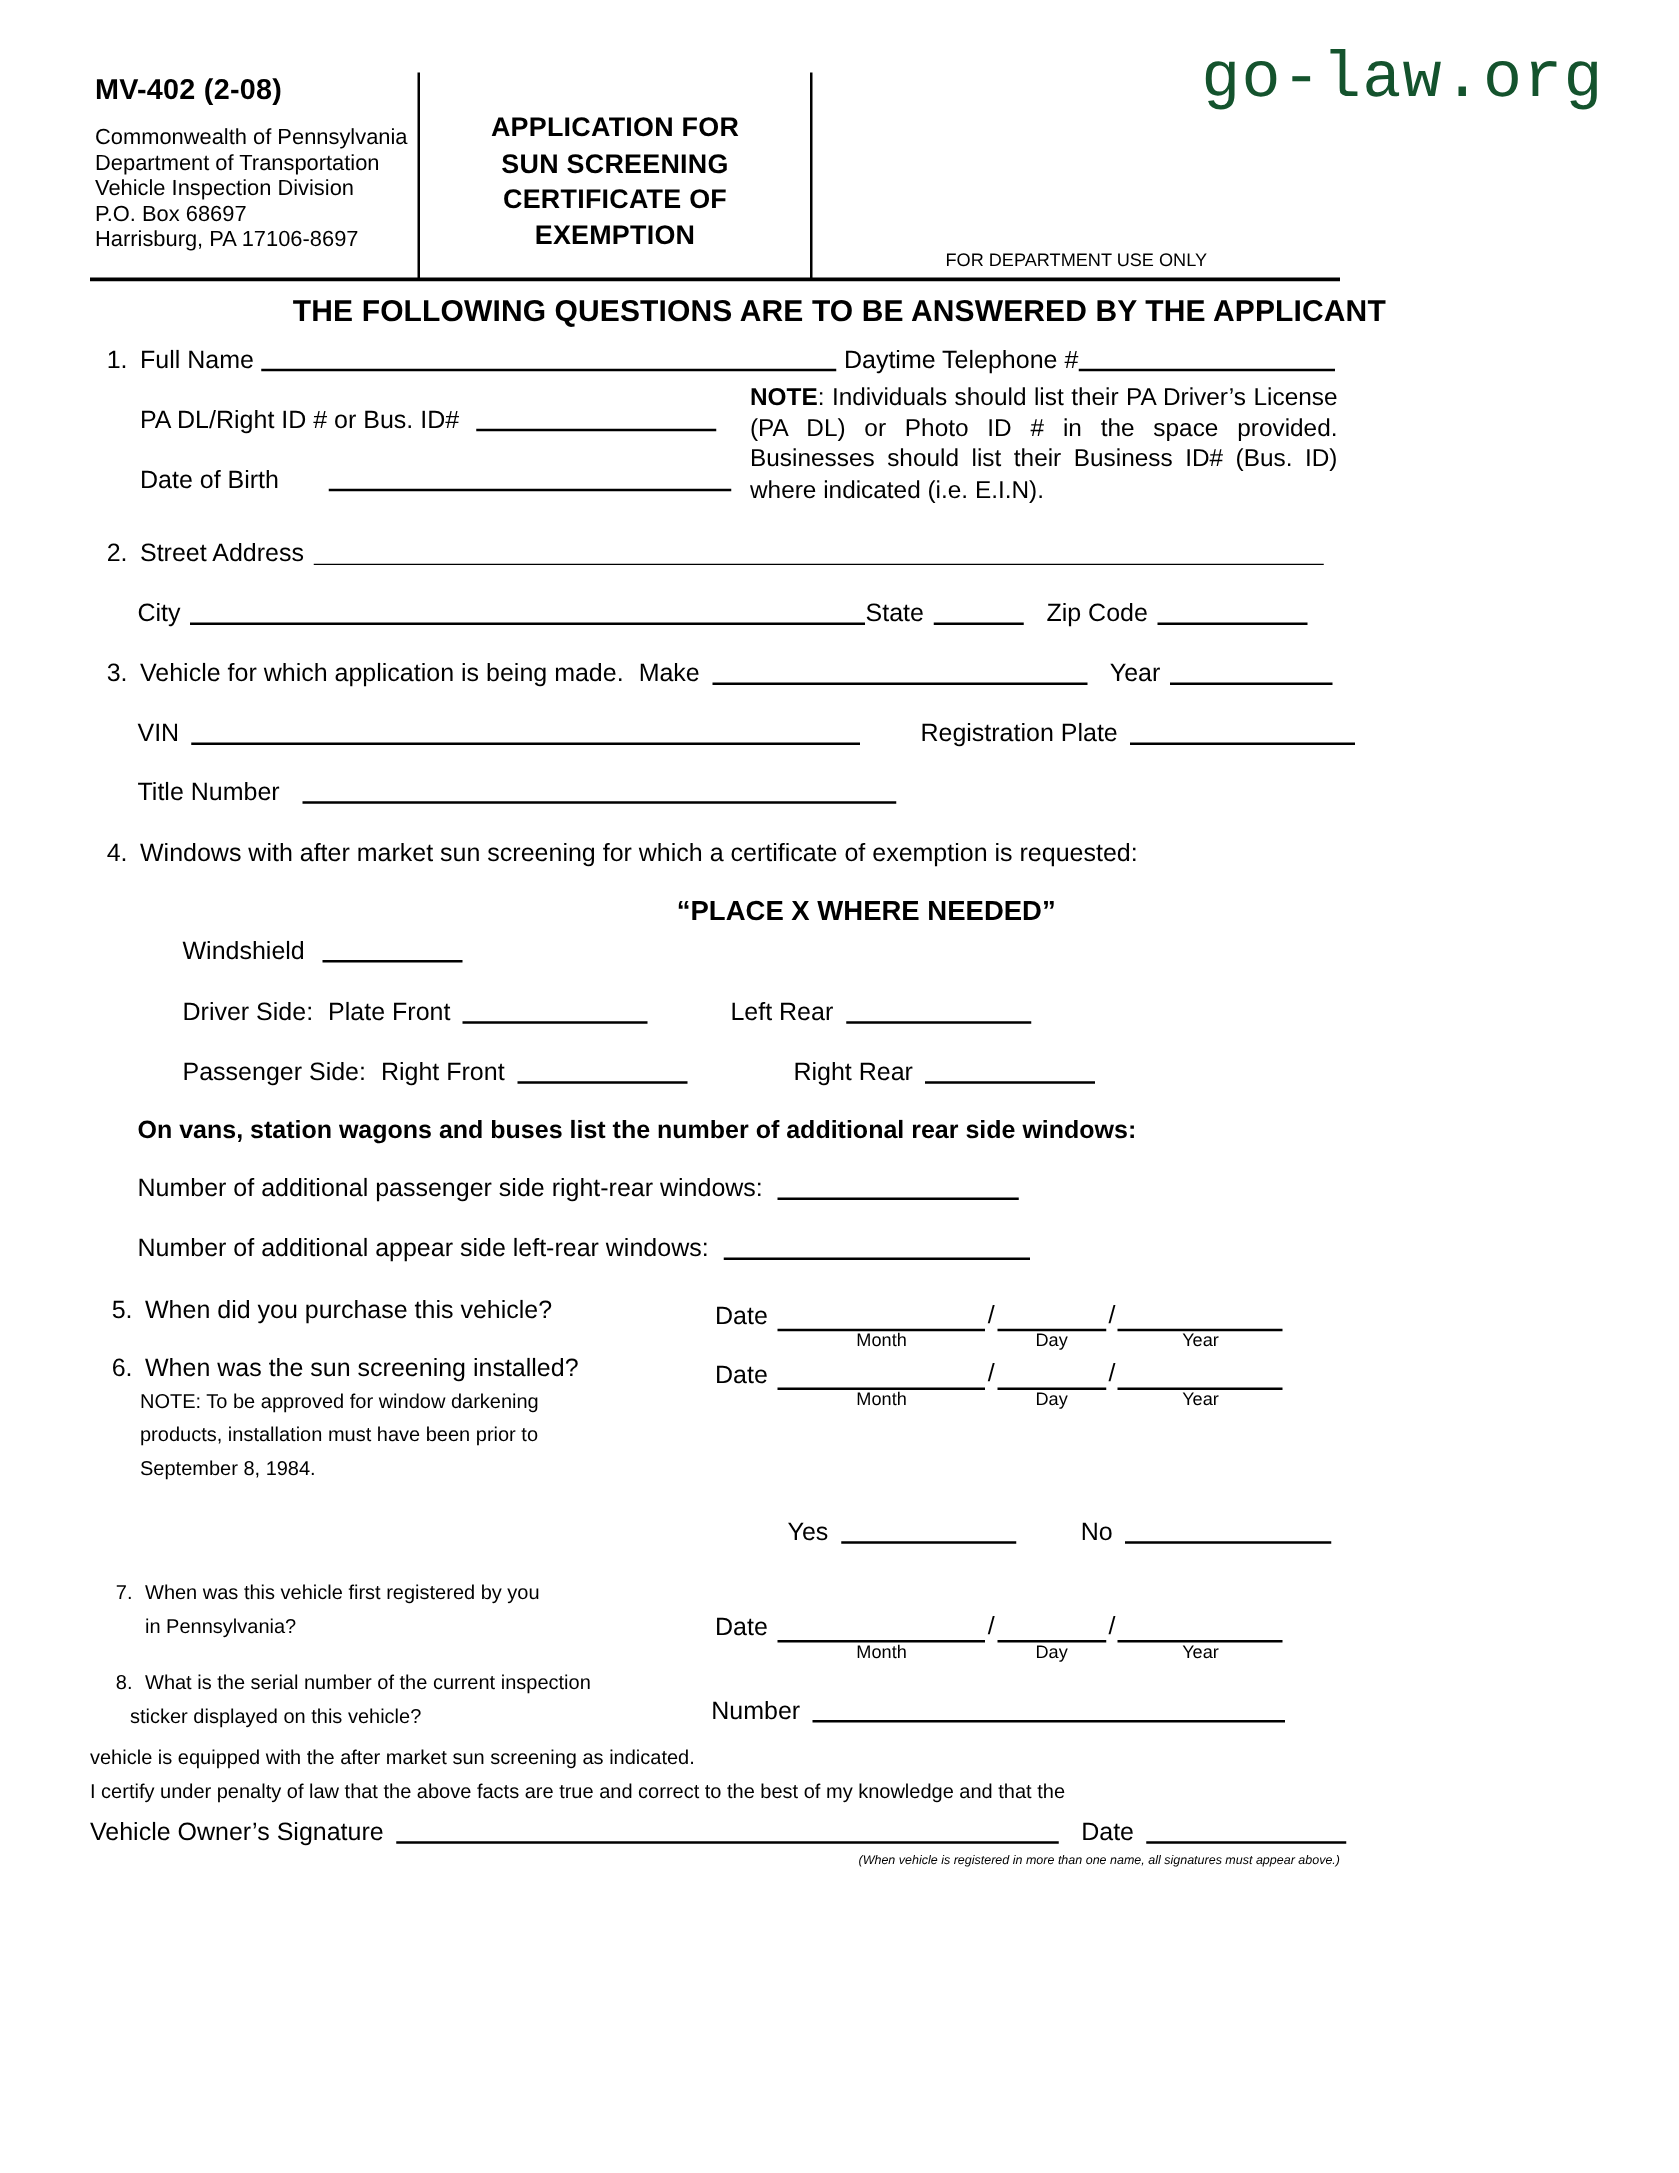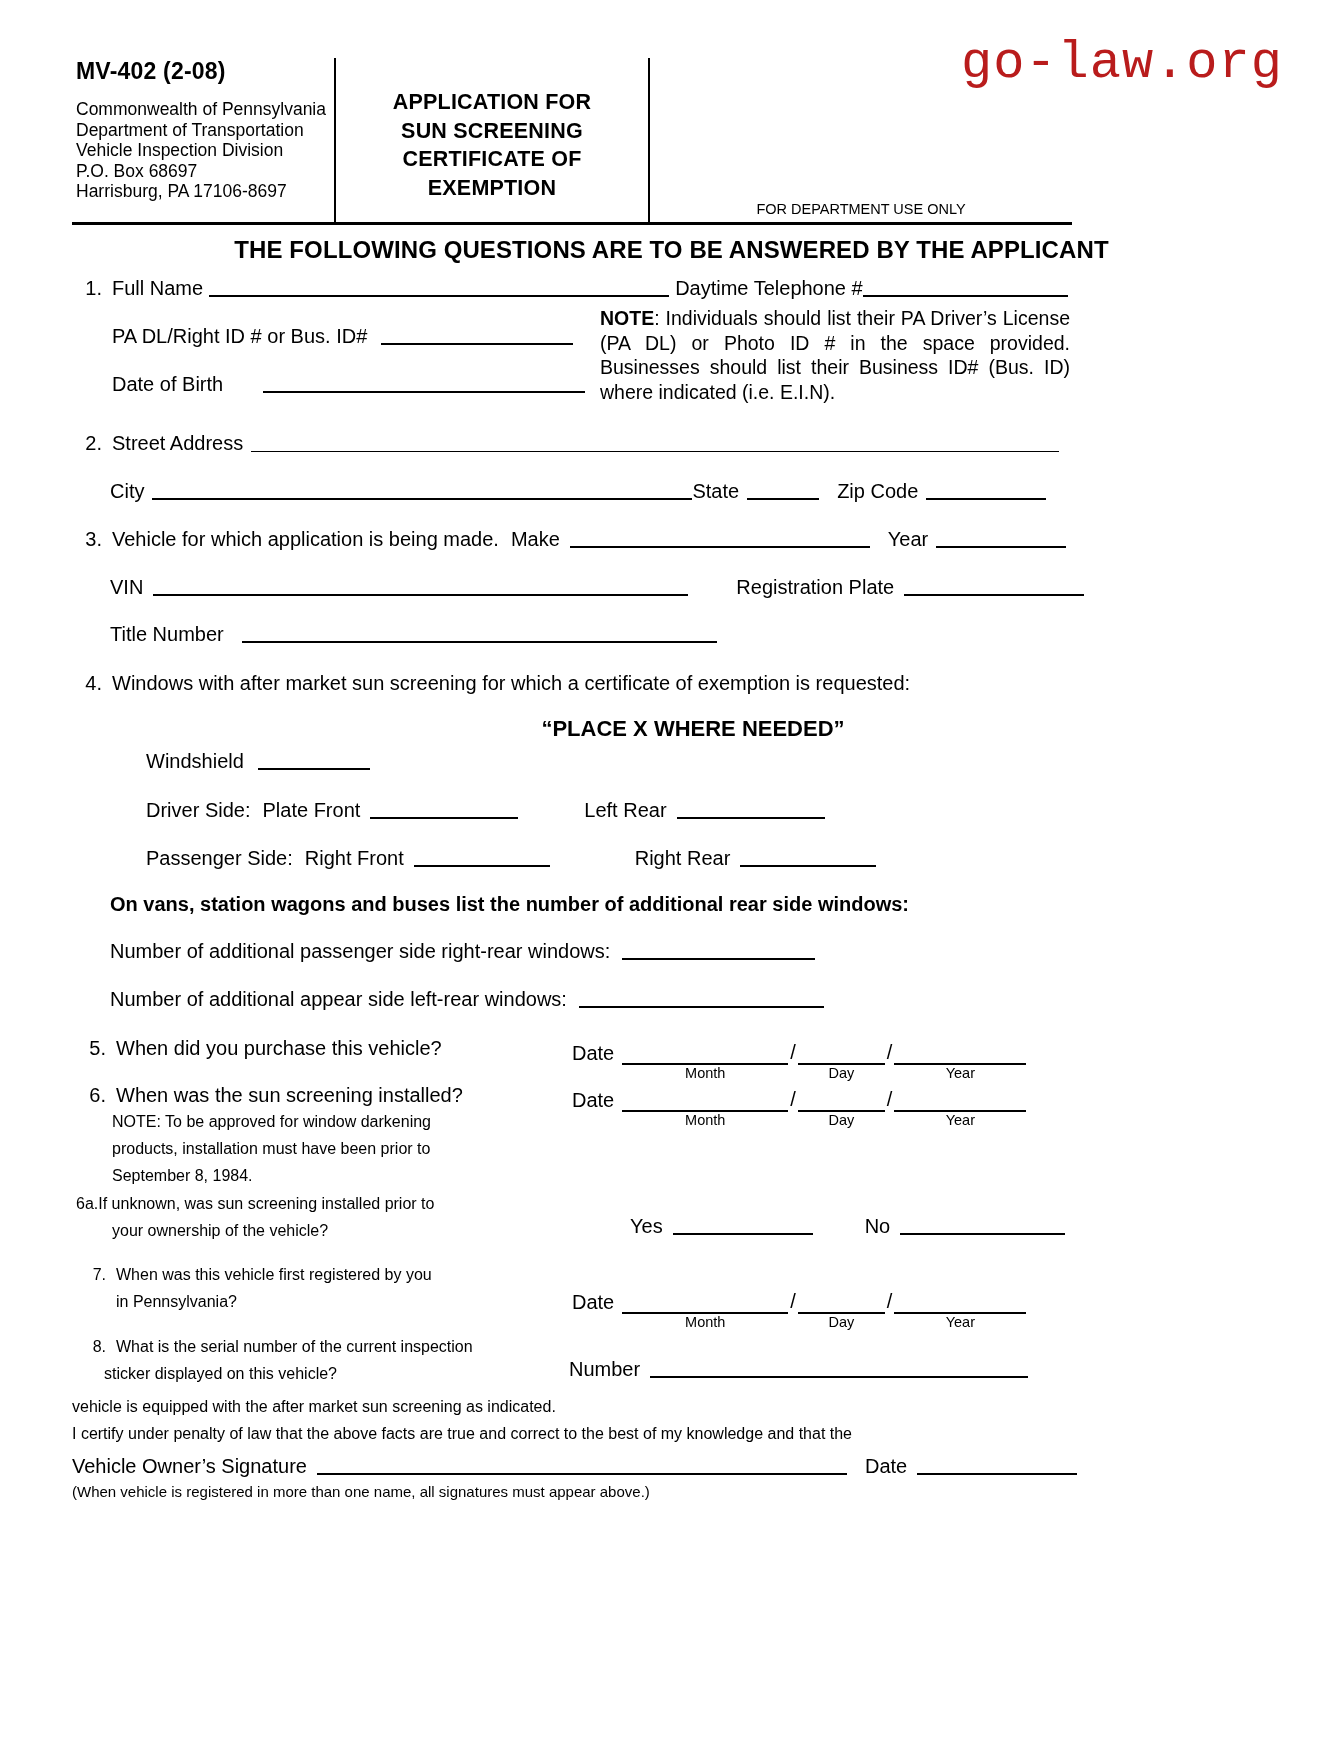"go-law.org" .watermark { color: #b91c1c -> #14532d }
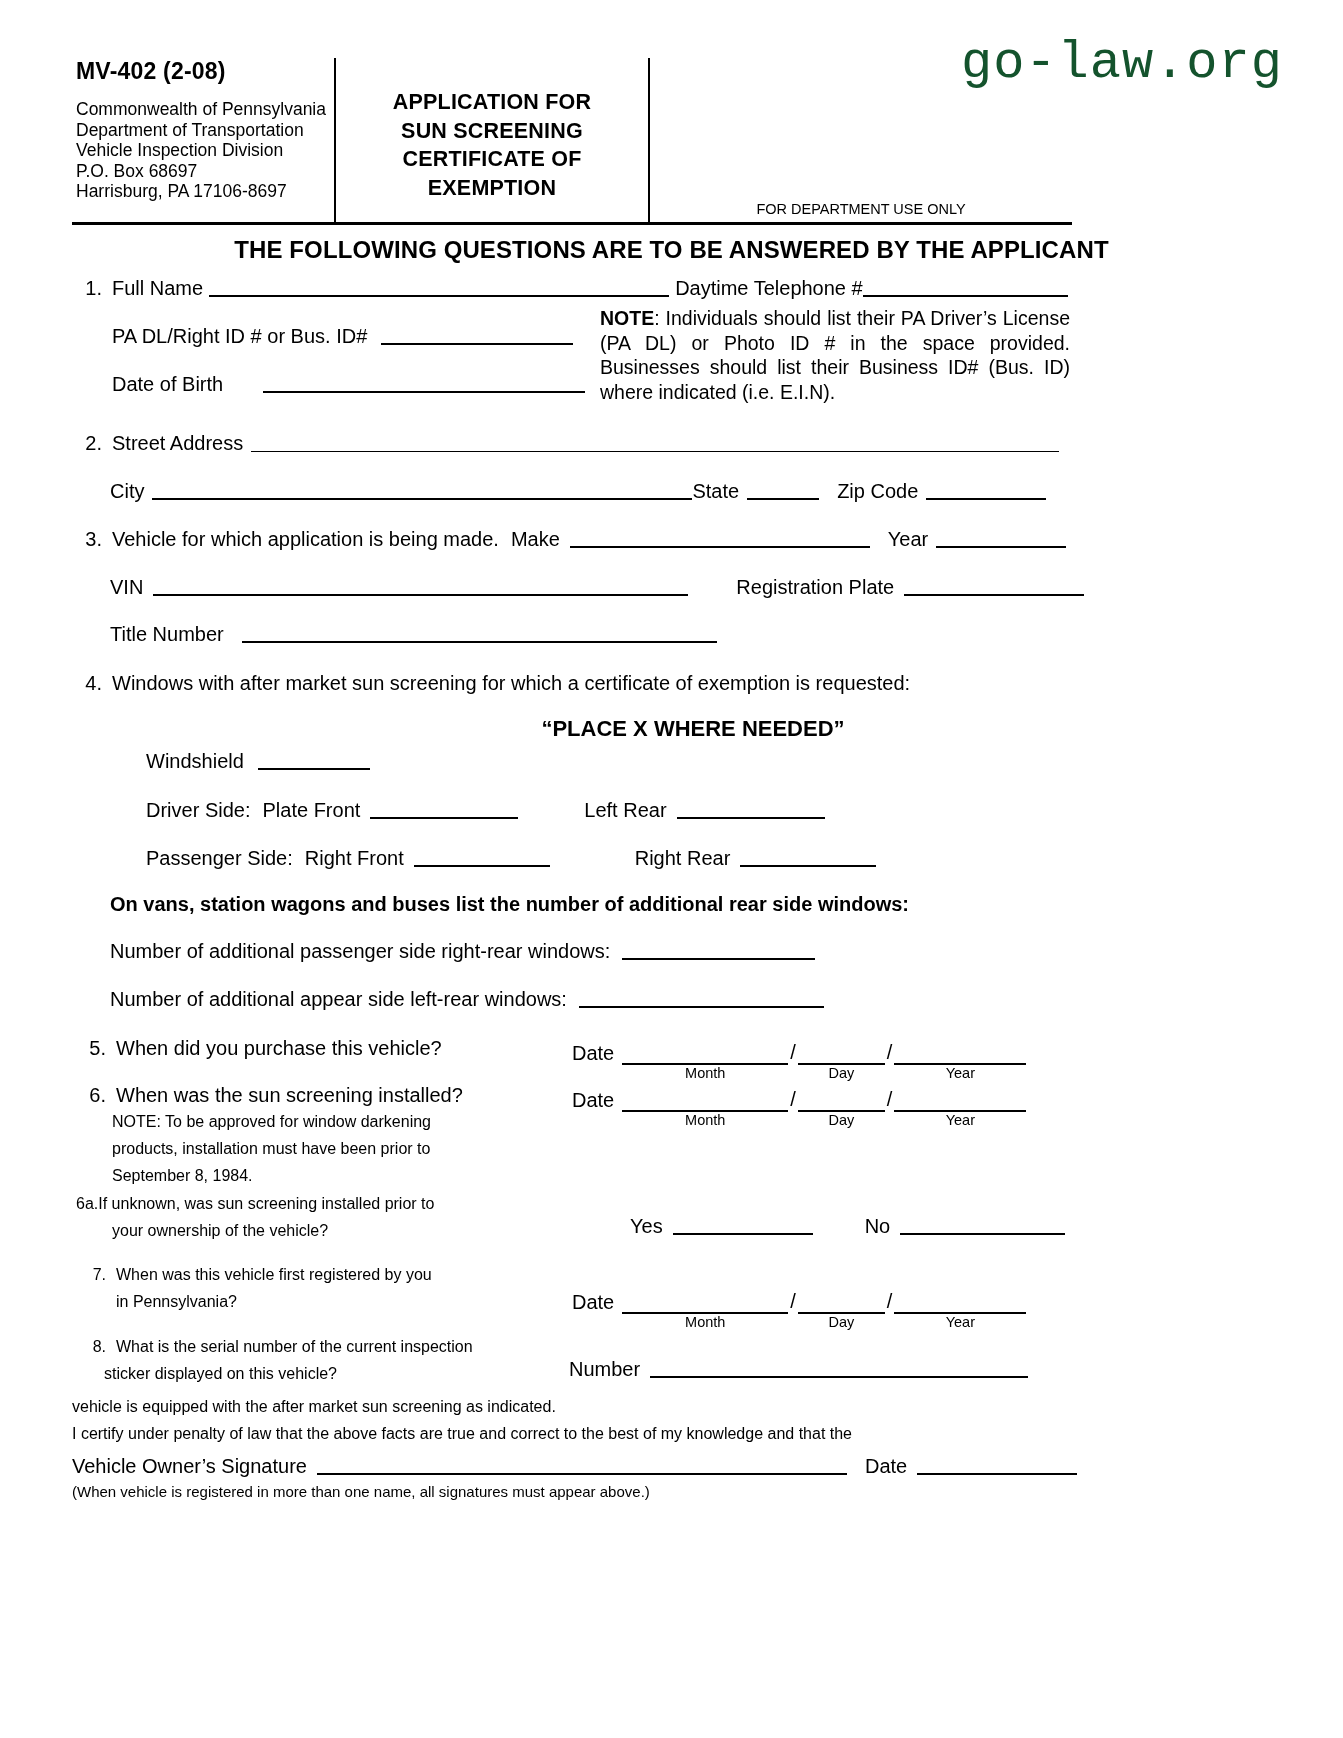"6a.If unknown, was sun screening" div.para { html: <div> <div><span>6a.</span><span>If unknown, was sun screening installed prior to</span></div> <div>your ownership of the vehicle?</div> </div> -> none }
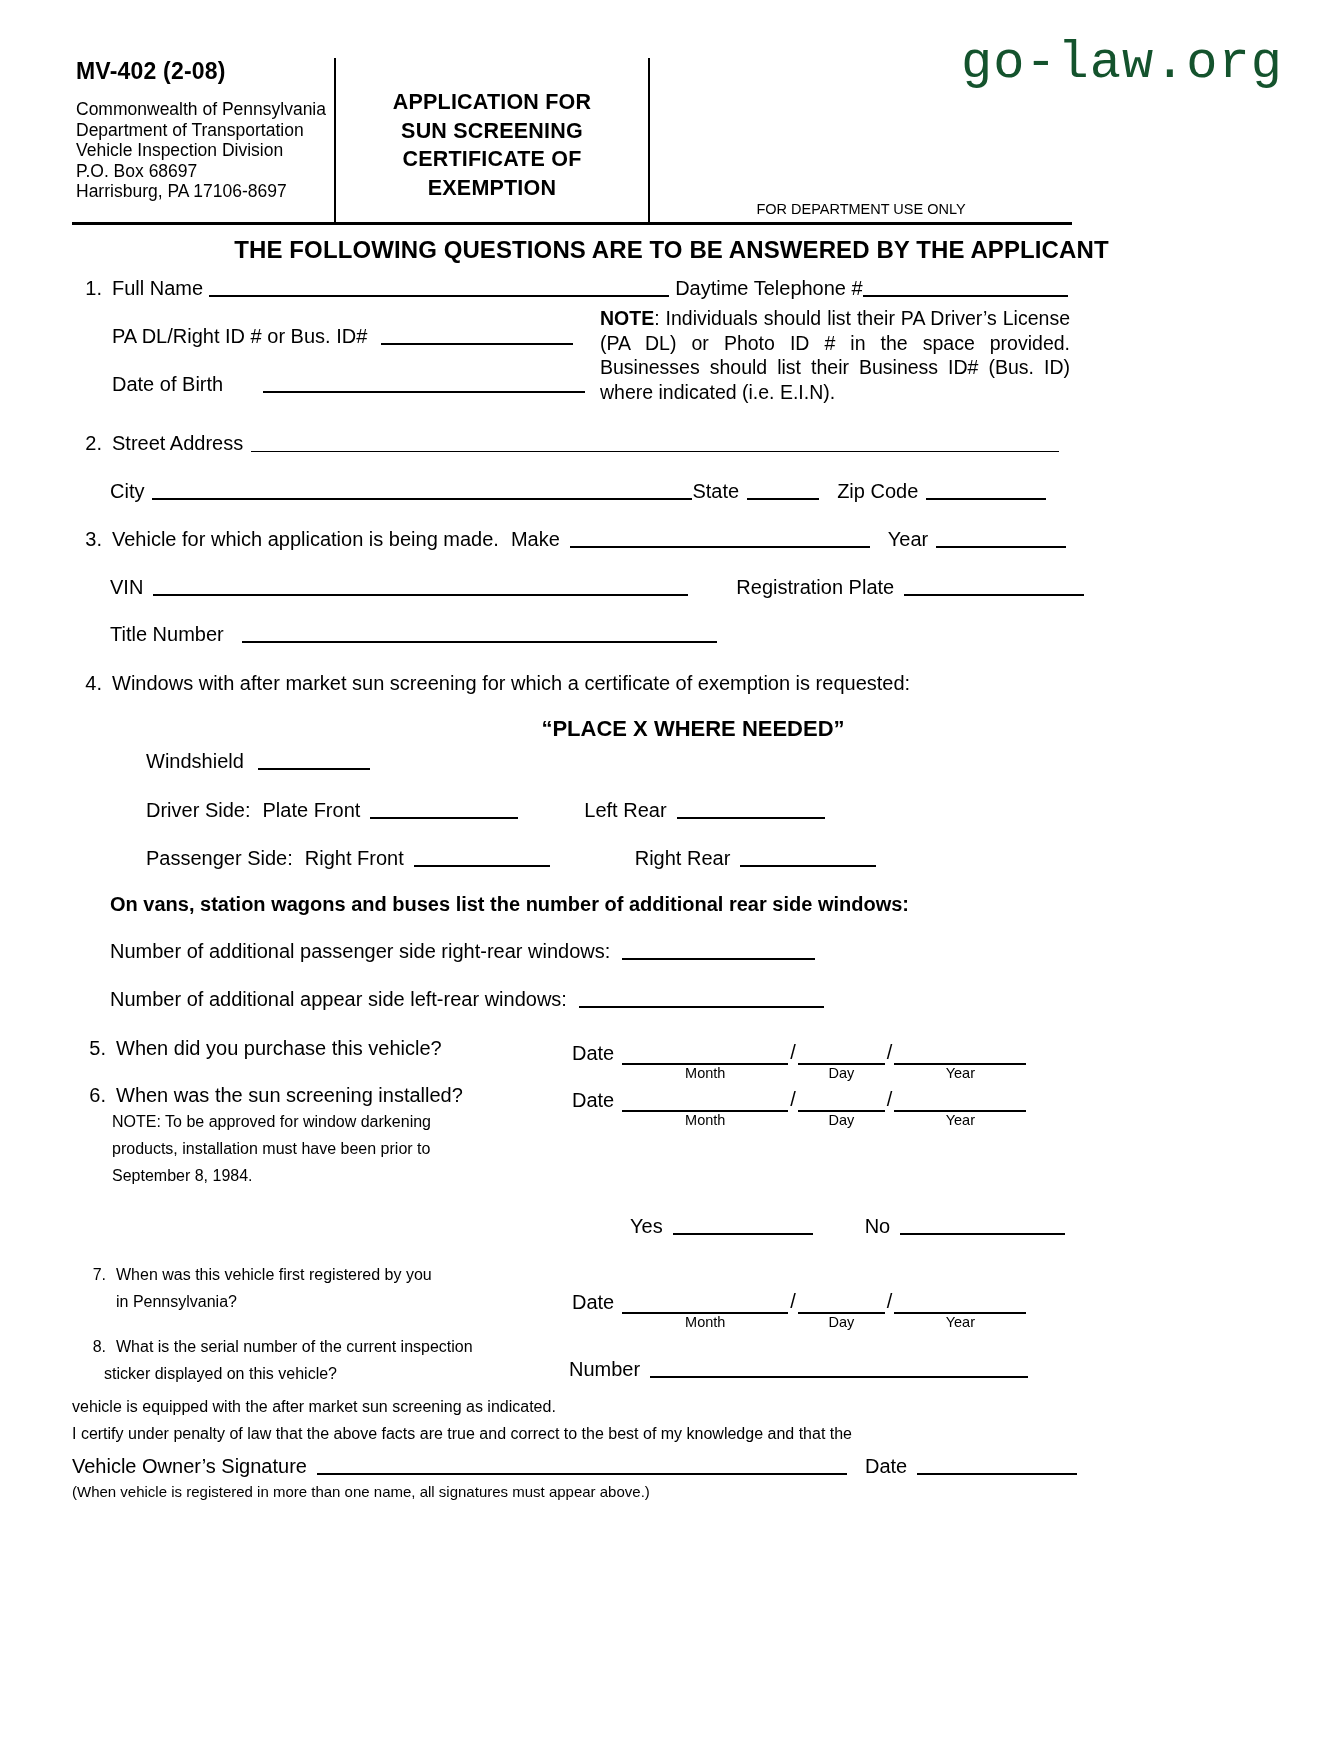"(When vehicle is registered in" .sub-note { font-size: 15px -> 10px; font-style: none -> italic; text-align: left -> right }
